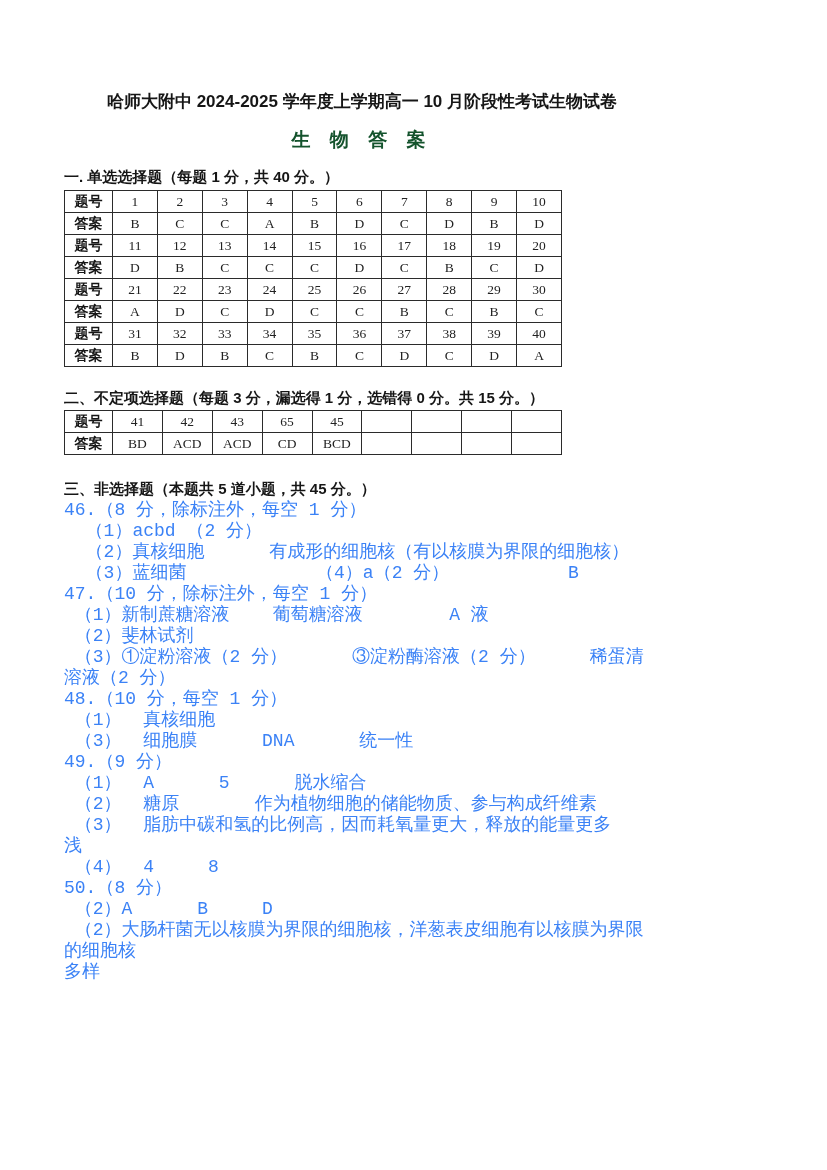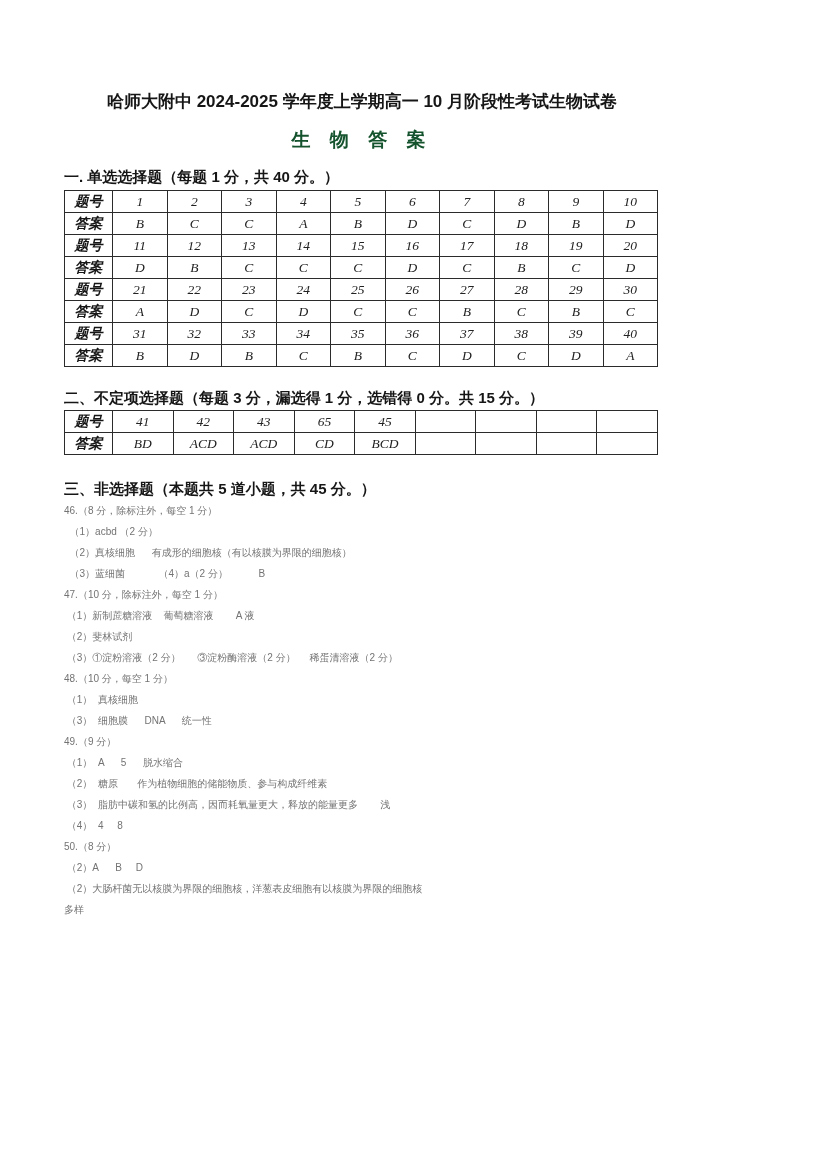"题号" table.answers-table { font-style: italic -> none; width: 594px -> 498px }
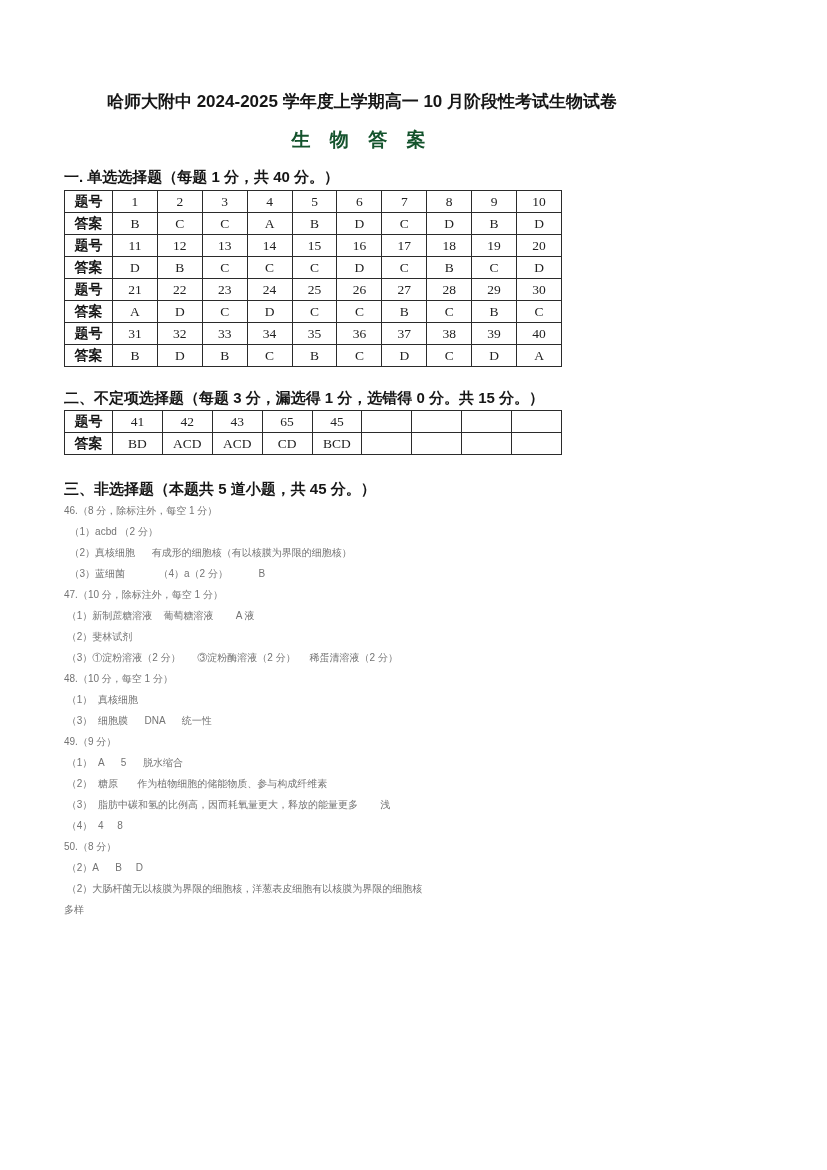"46.（8 分，除标注外，每空 1 分）" .answer-line { color: #737373 -> #3b82f6; font-family: Liberation Sans, sans-serif -> Liberation Mono, monospace; font-size: 10px -> 18px }
